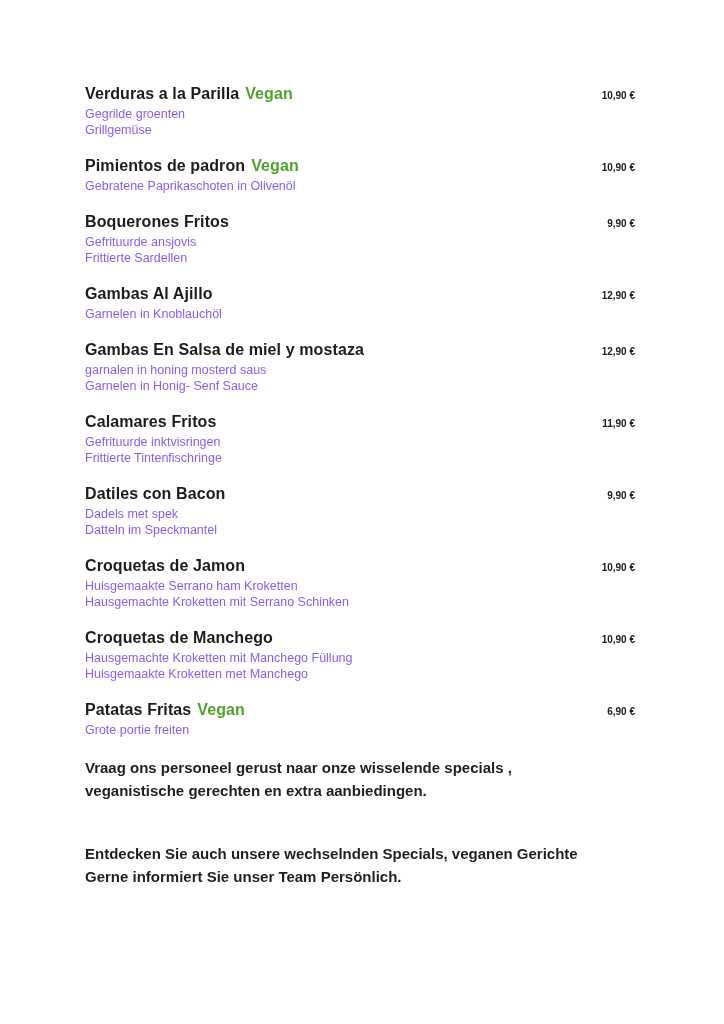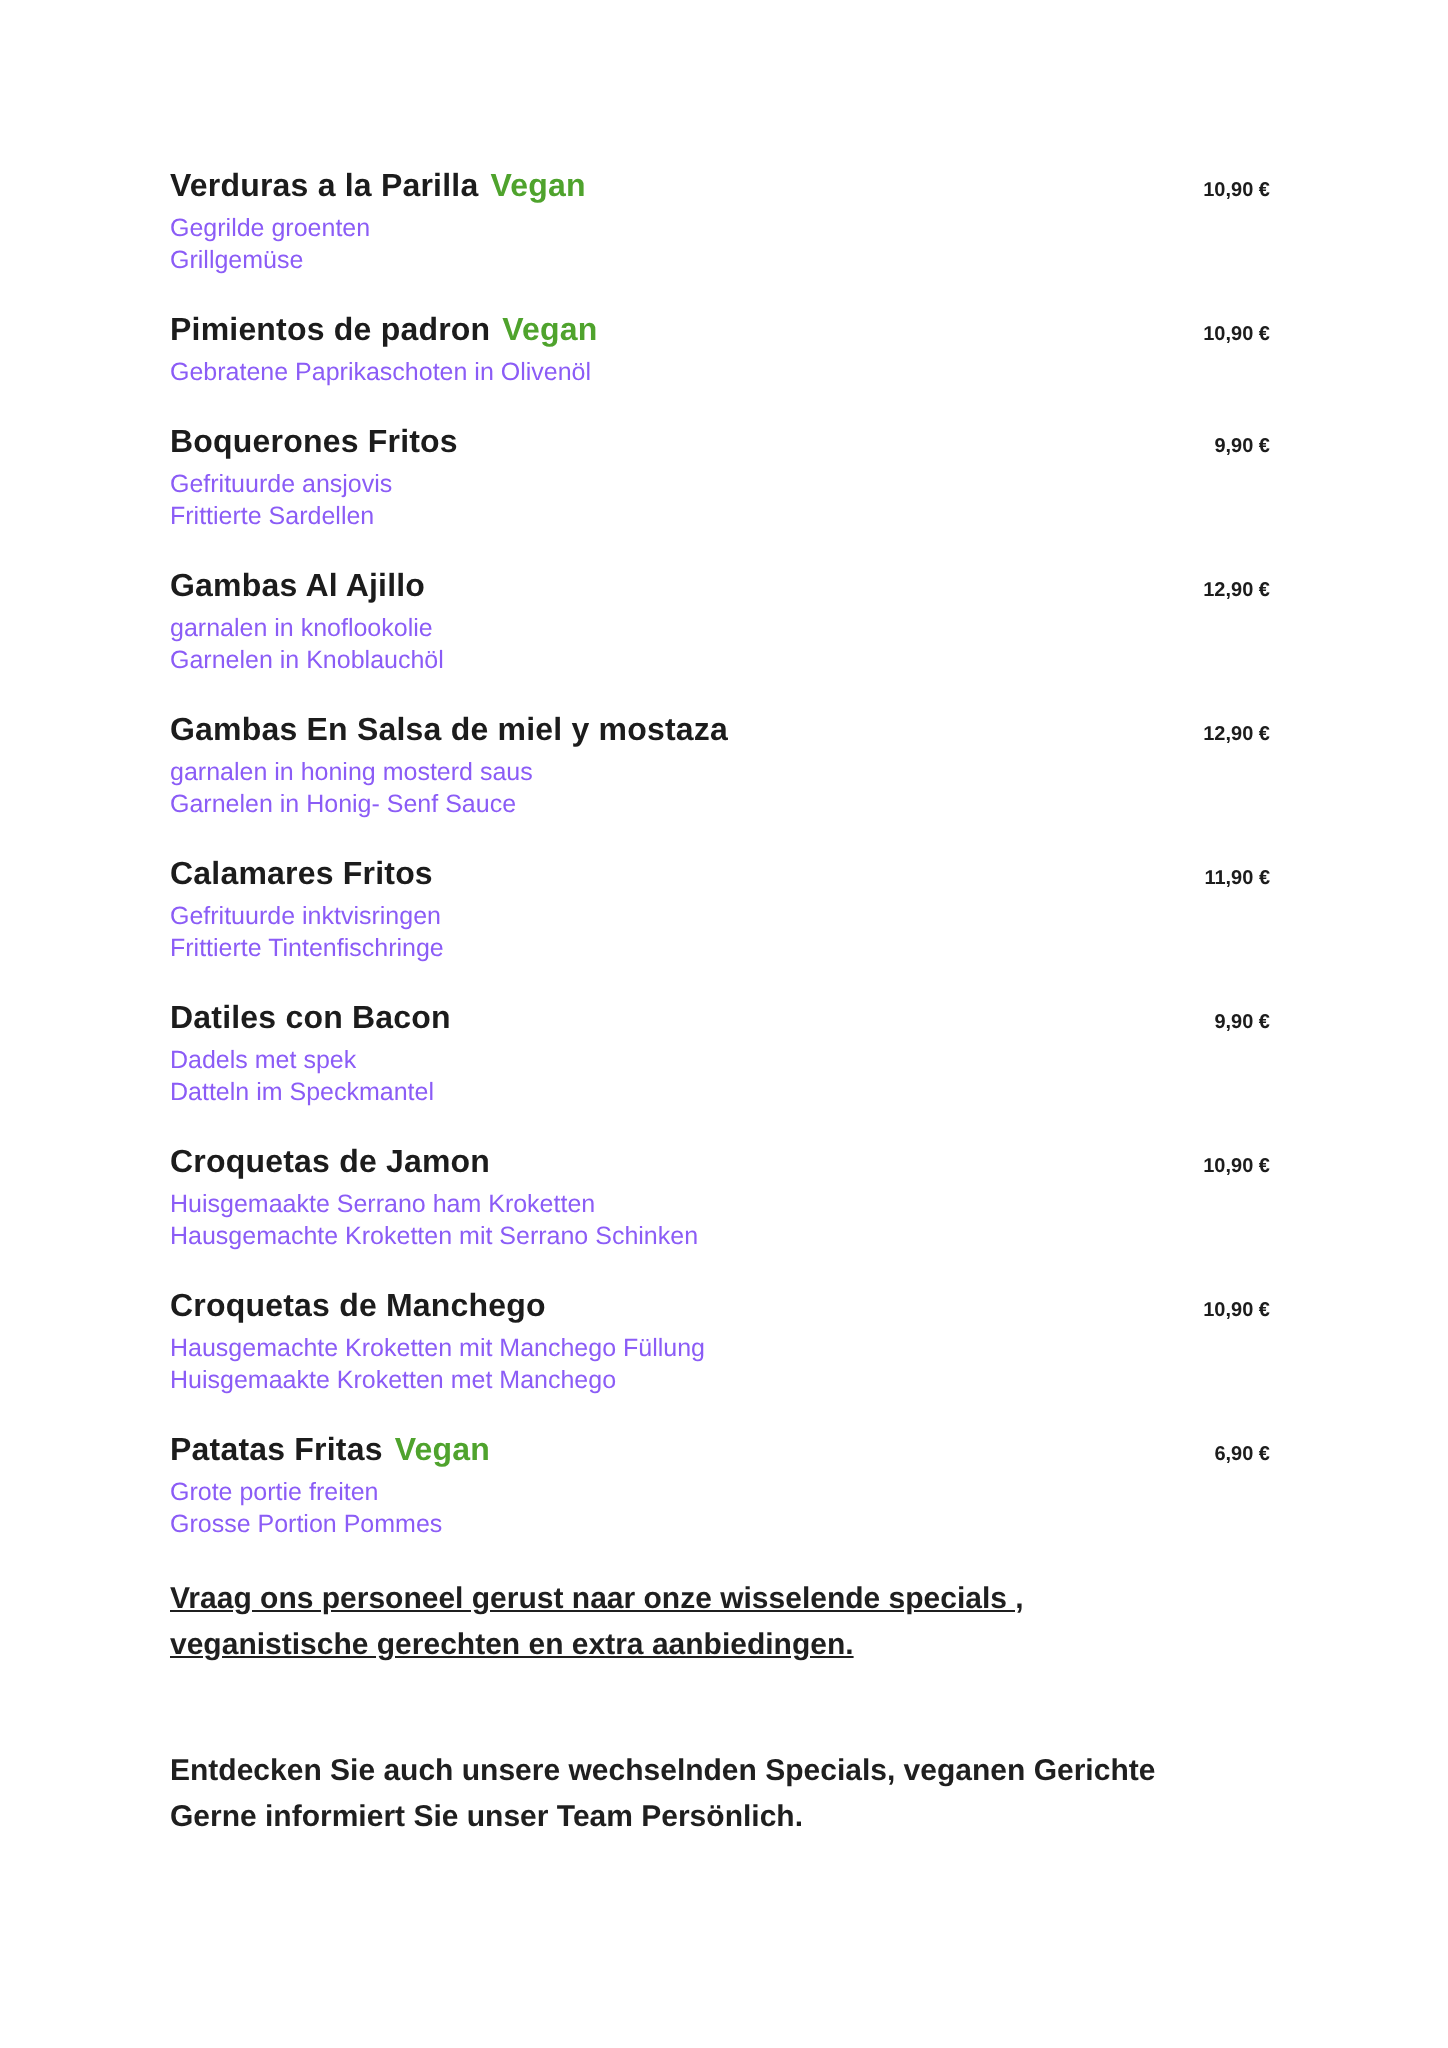"garnalen in knoflookolie" div.item-desc { html: <div>garnalen in knoflookolie</div> -> none }
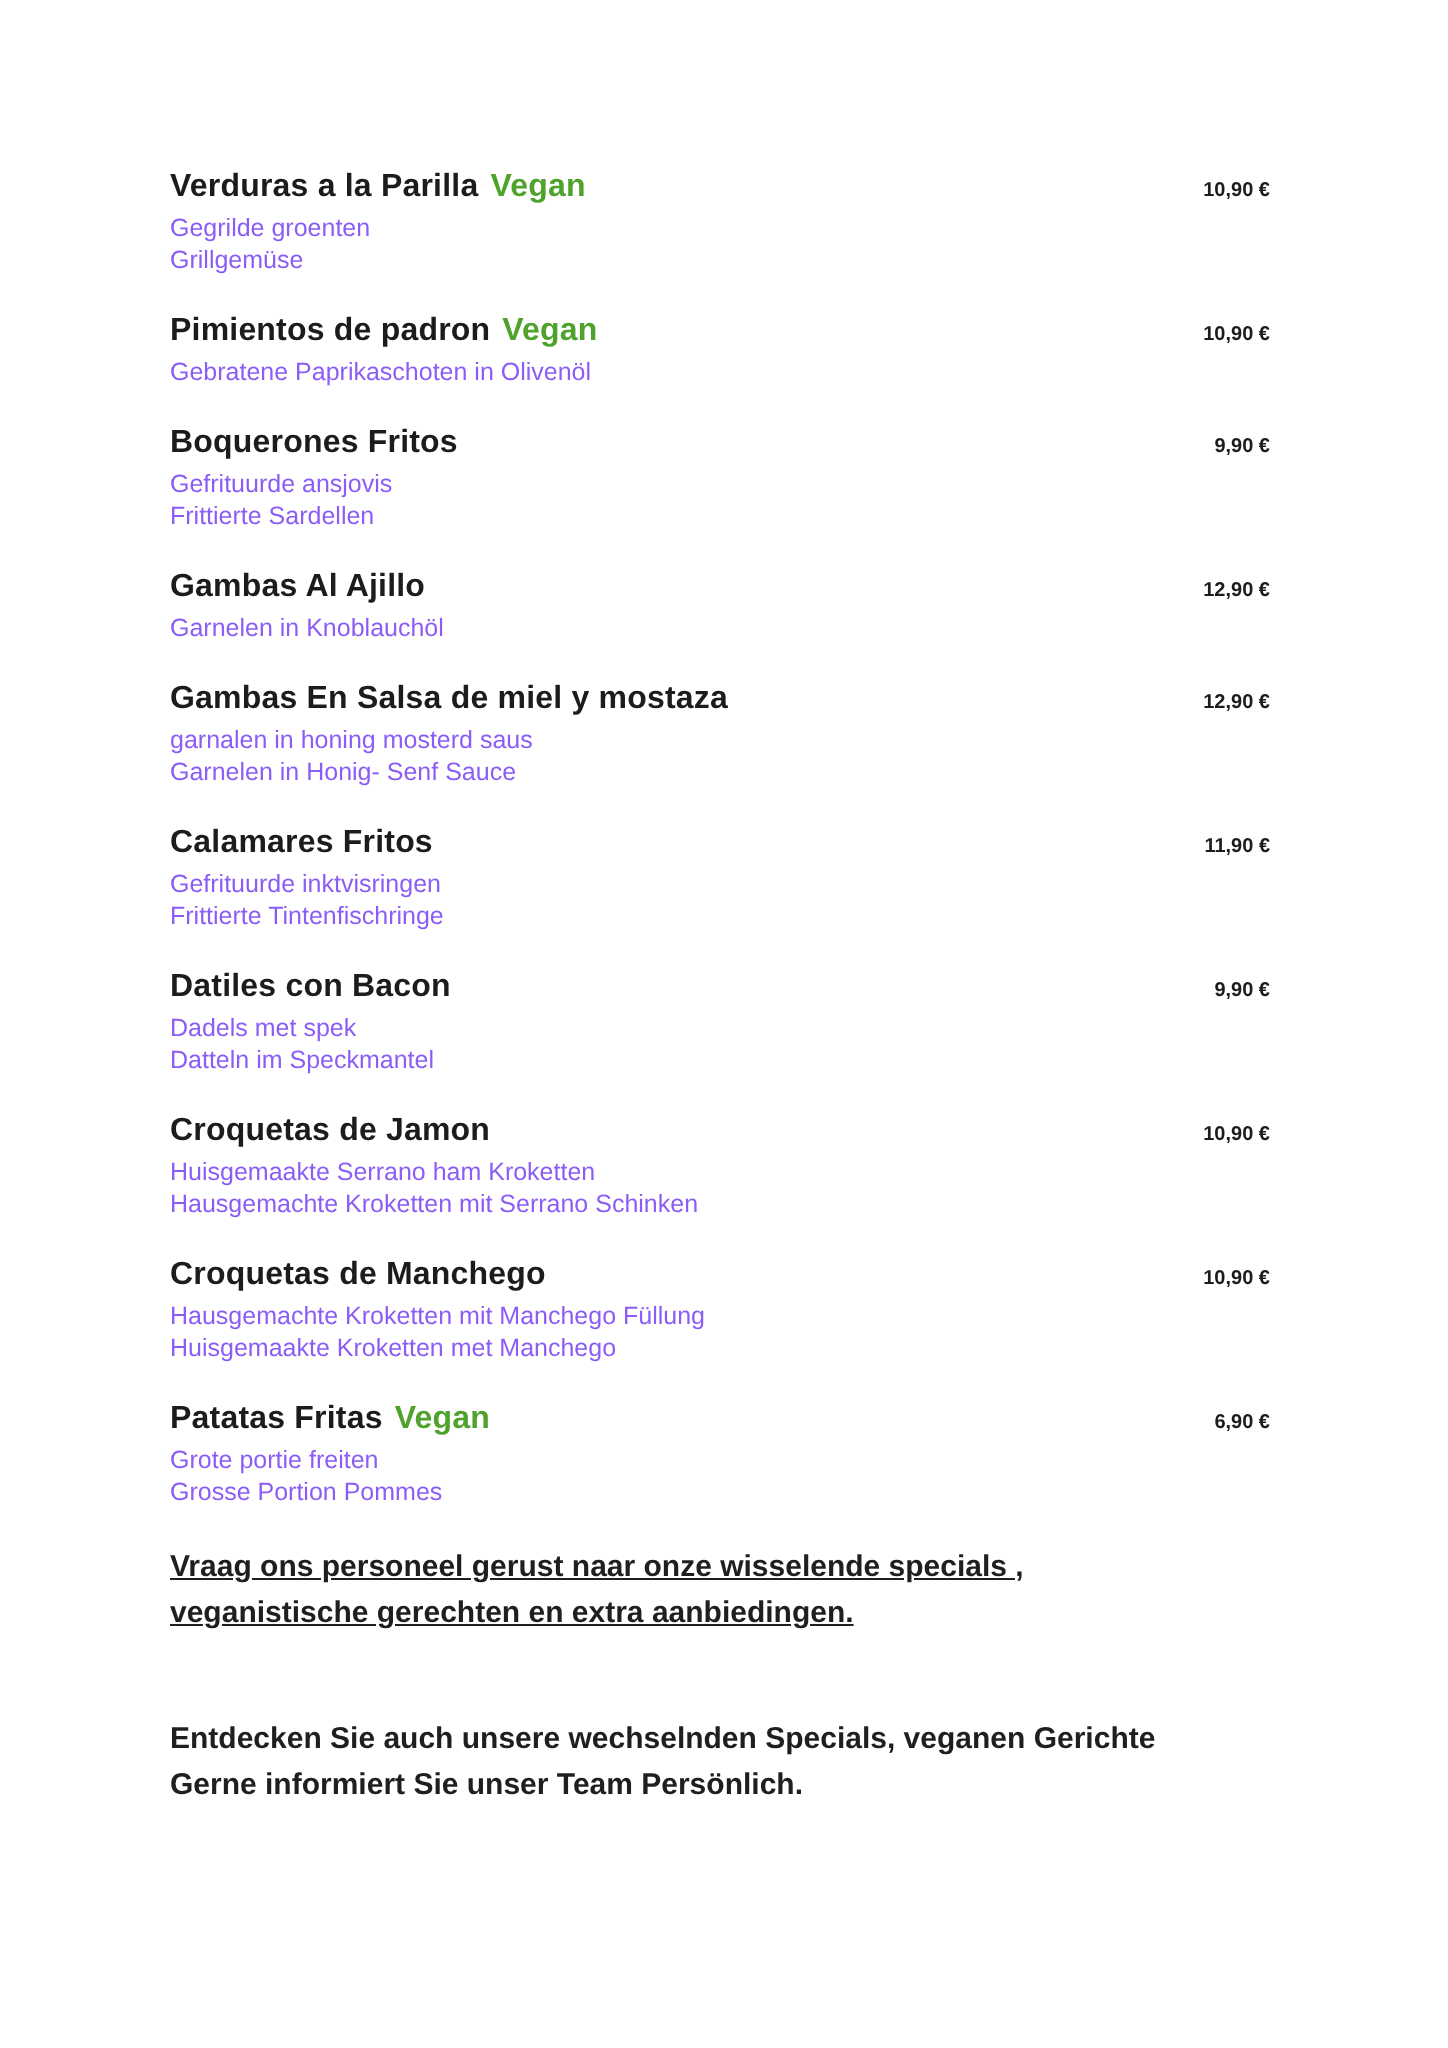"Grosse Portion Pommes" div.item-desc { html: <div>Grosse Portion Pommes</div> -> none }
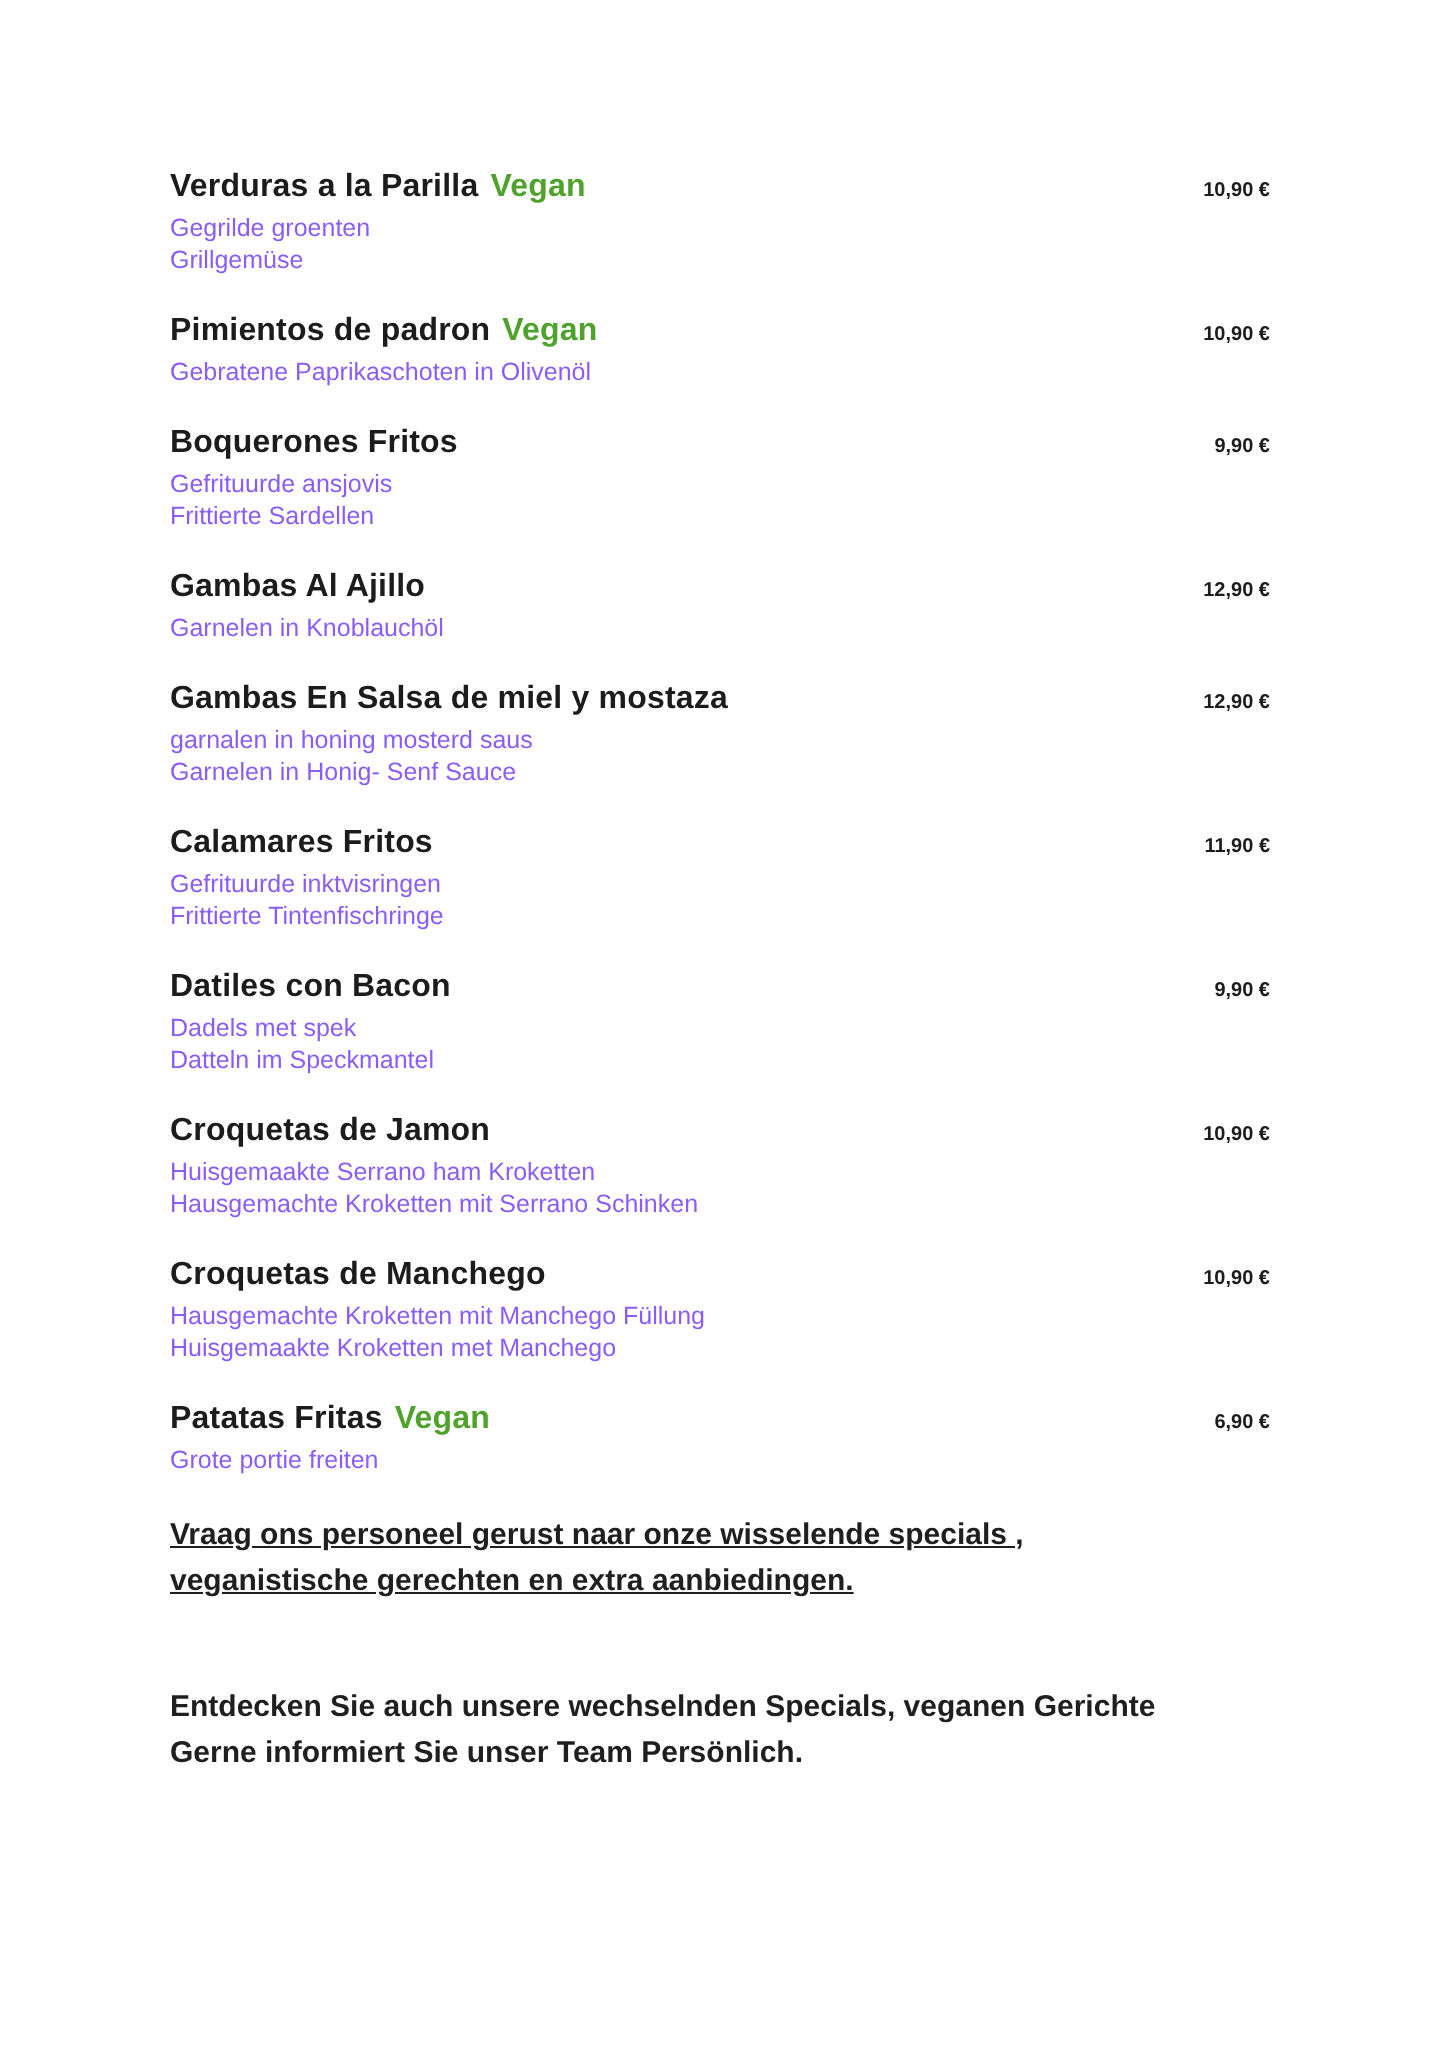"Vraag ons personeel gerust naar" .note-nl { text-decoration: underline -> none }
